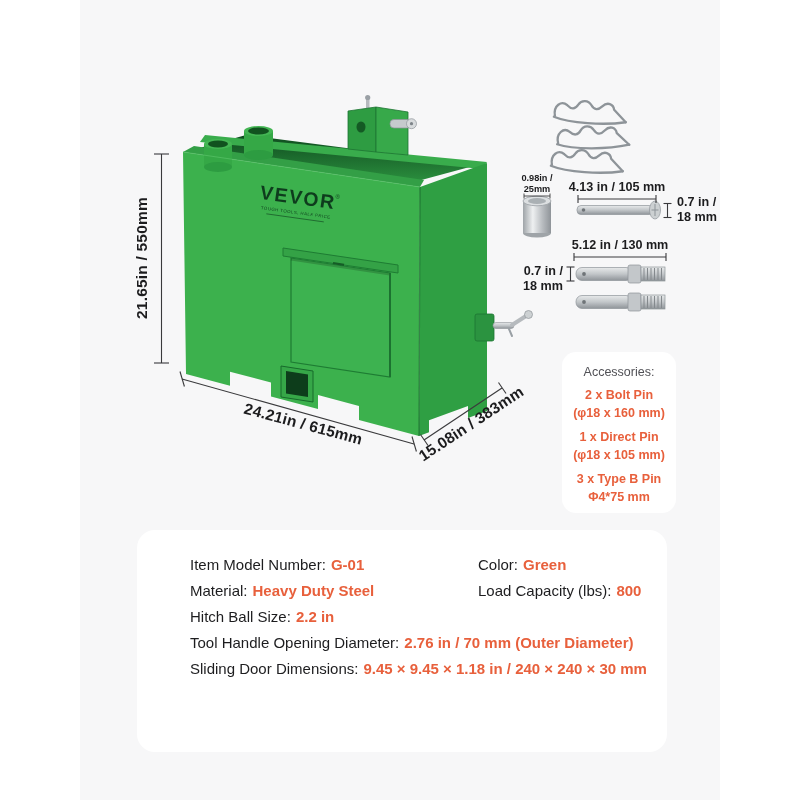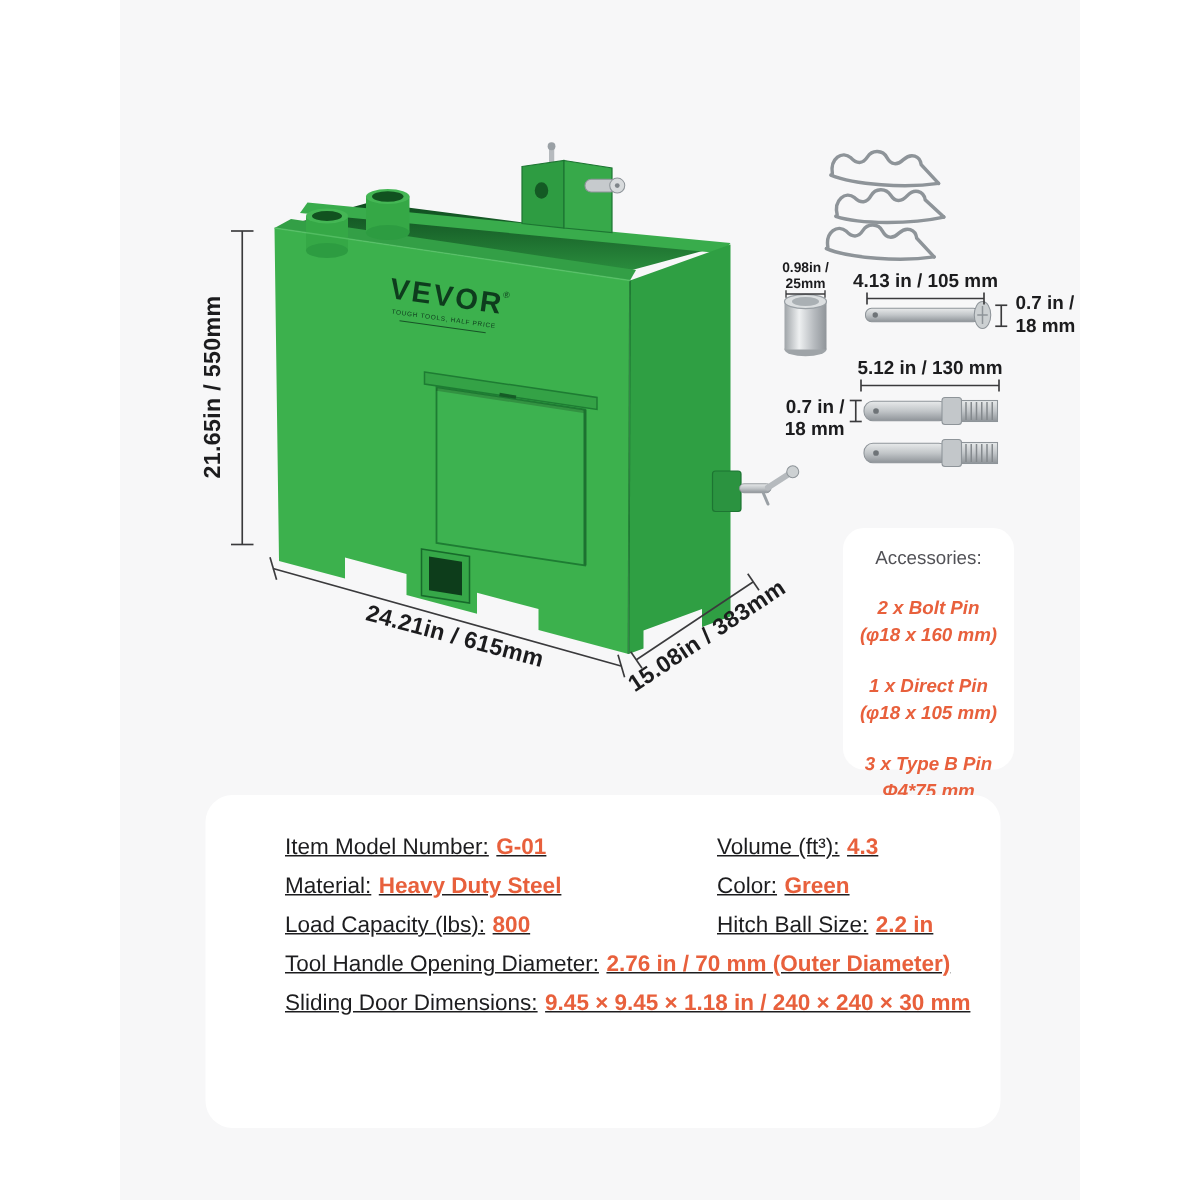"2 x Bolt Pin" .acc-group { font-style: italic -> none; margin-top: 16px -> 6px }
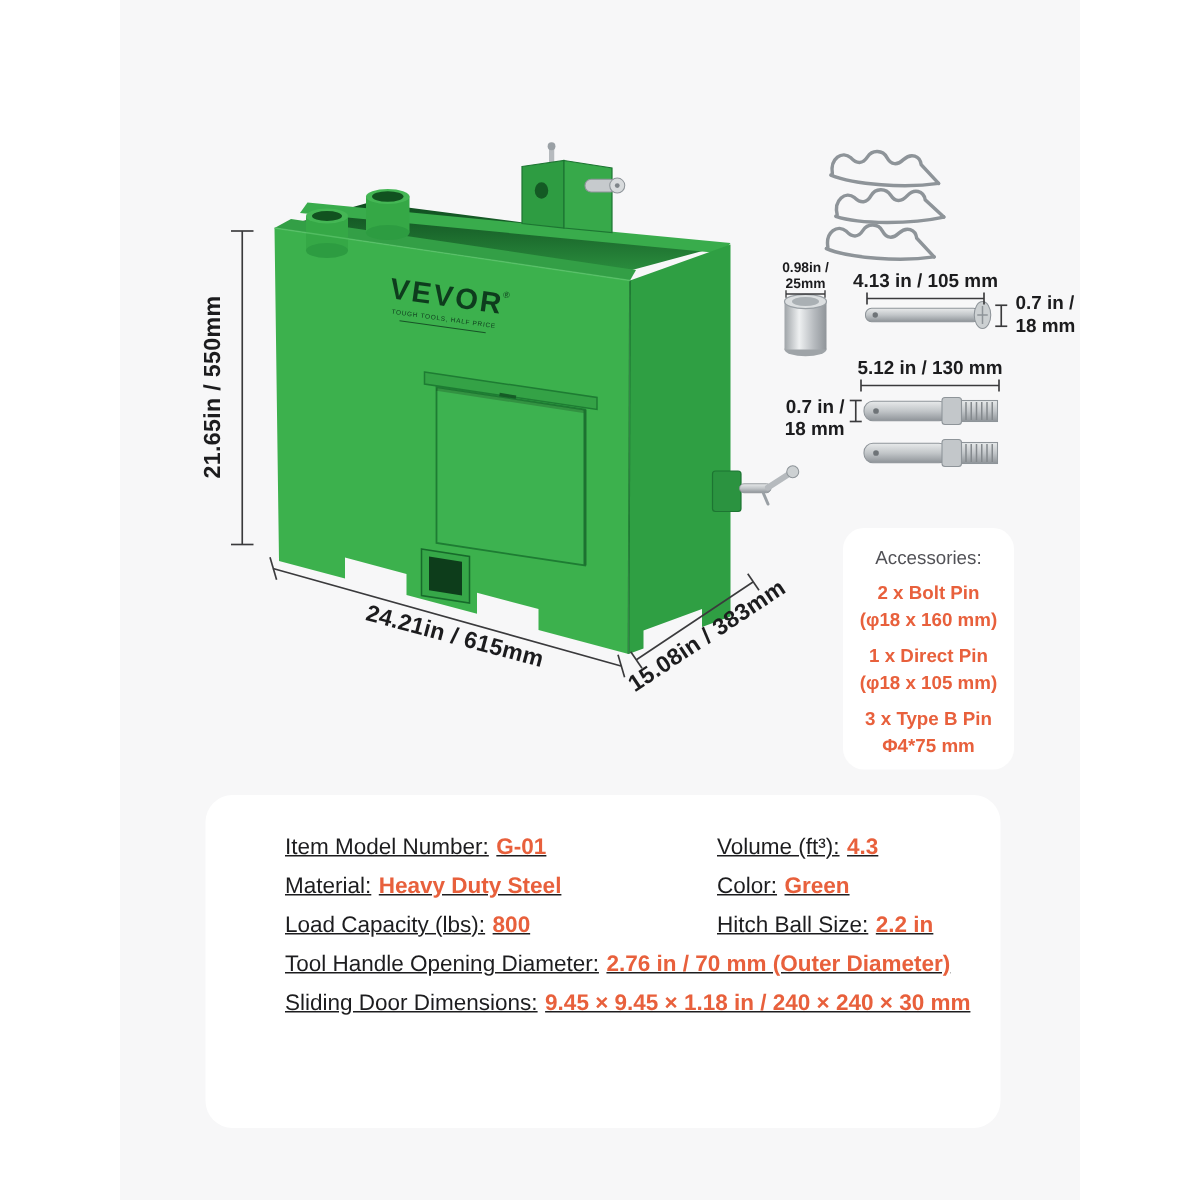"Item Model Number: G-01" .spec-row { text-decoration: underline -> none }
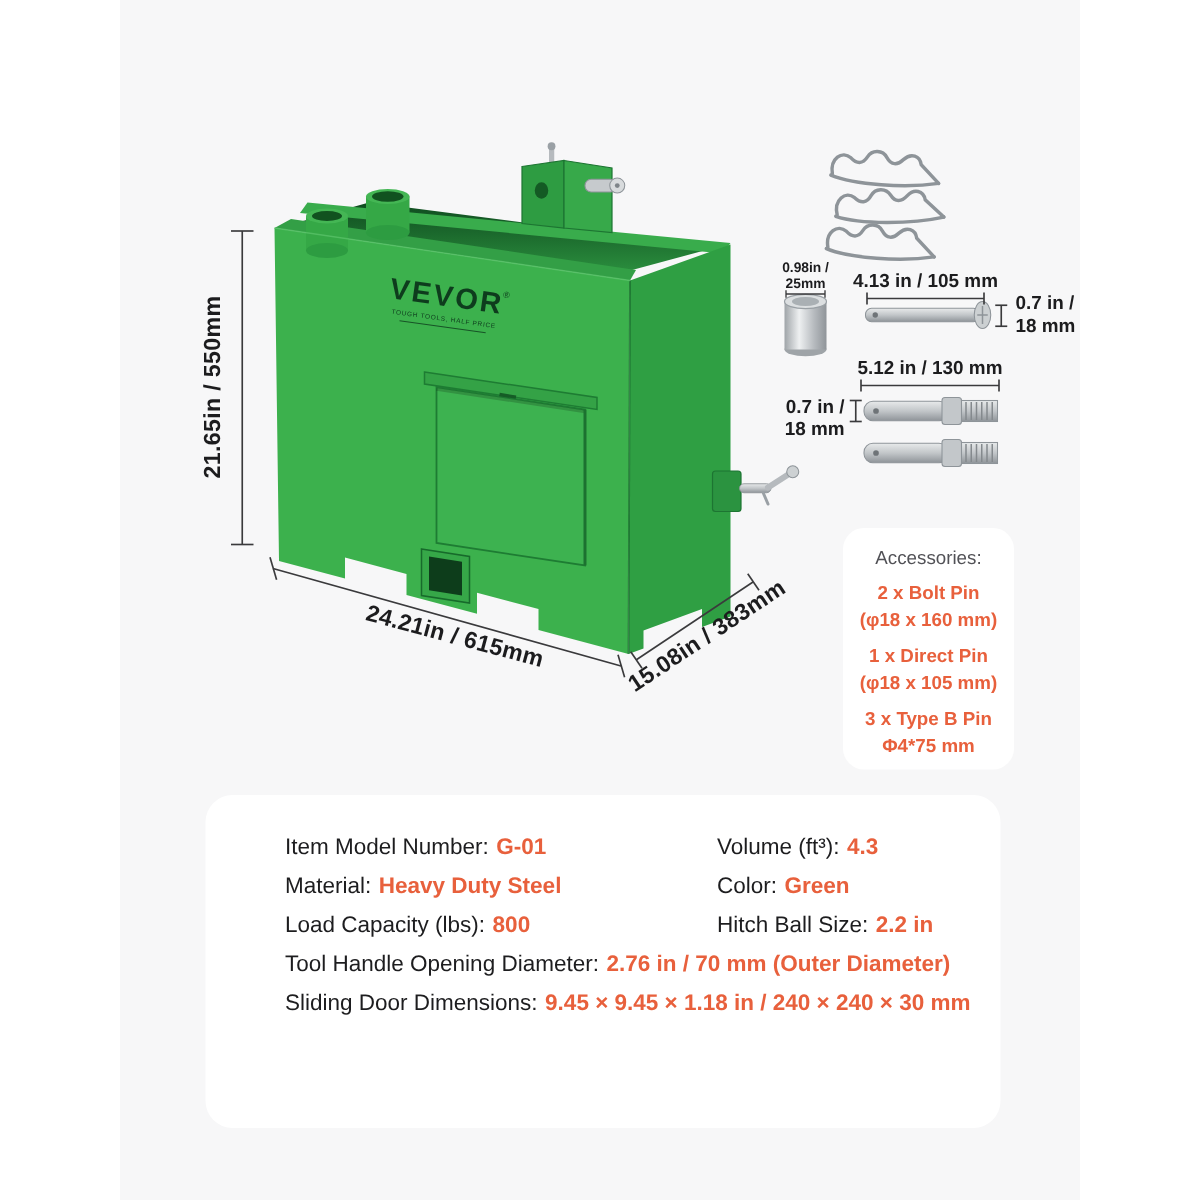"Volume (ft³): 4.3" div.spec-row { html: <div> <span>Volume (ft³):</span><span>4.3</span> </div> -> none }
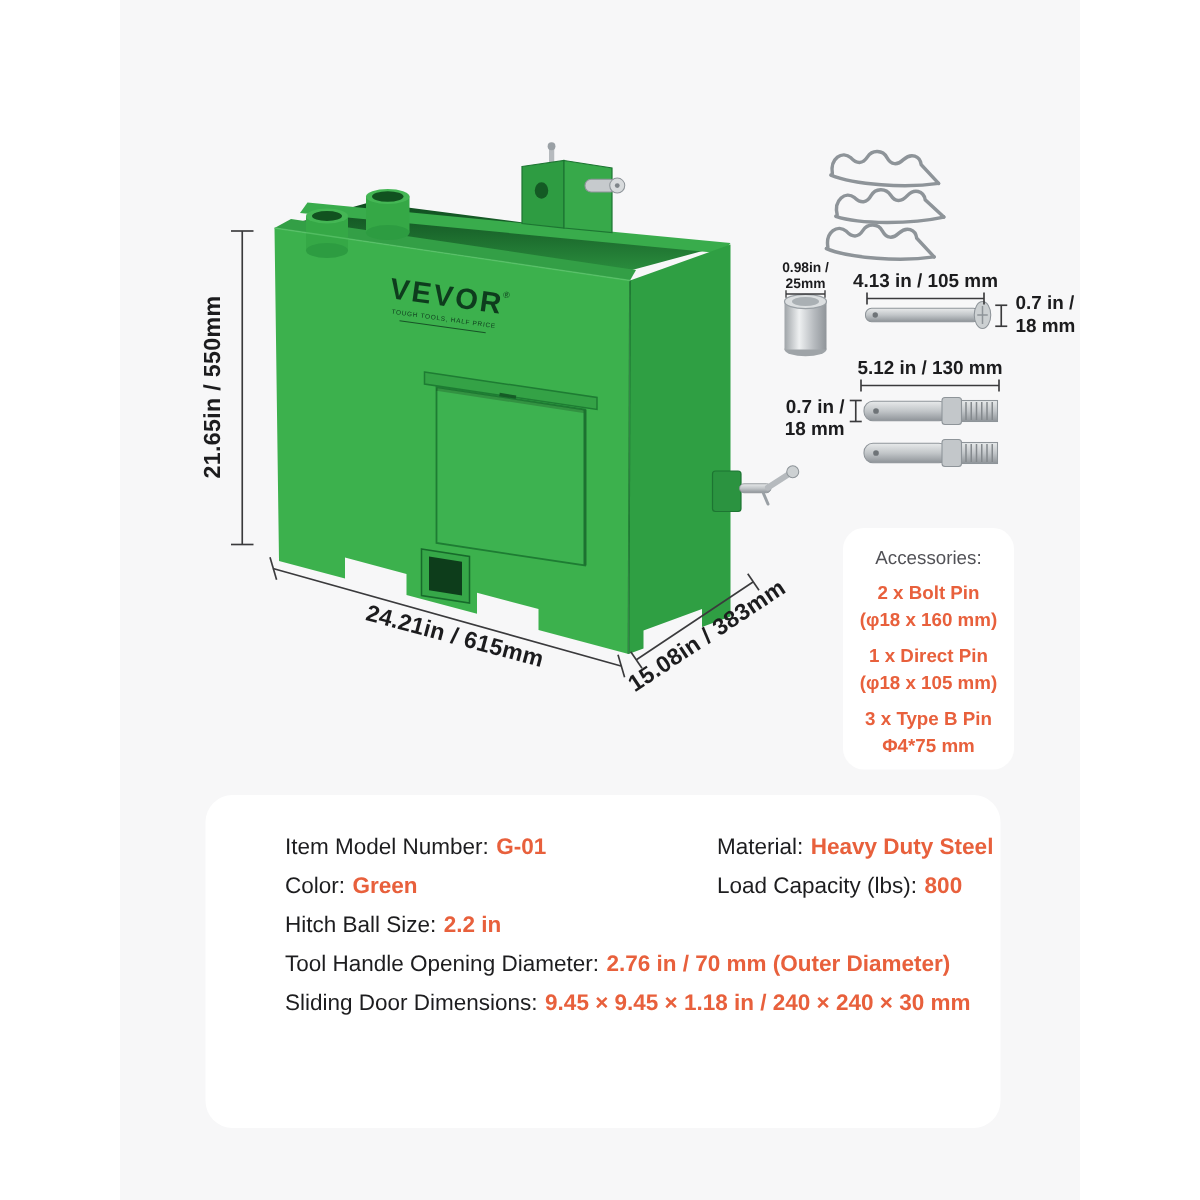"Material: Heavy Duty Steel" div.spec-row { order: before "Color: Green" -> after "Color: Green" }
